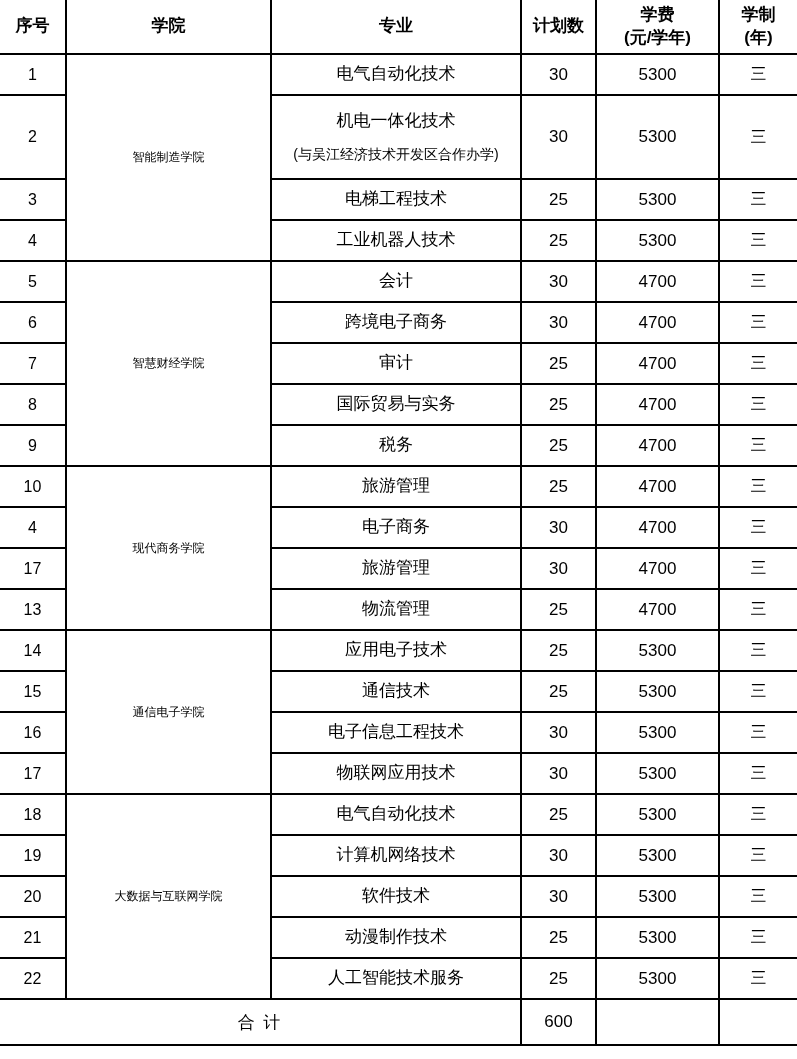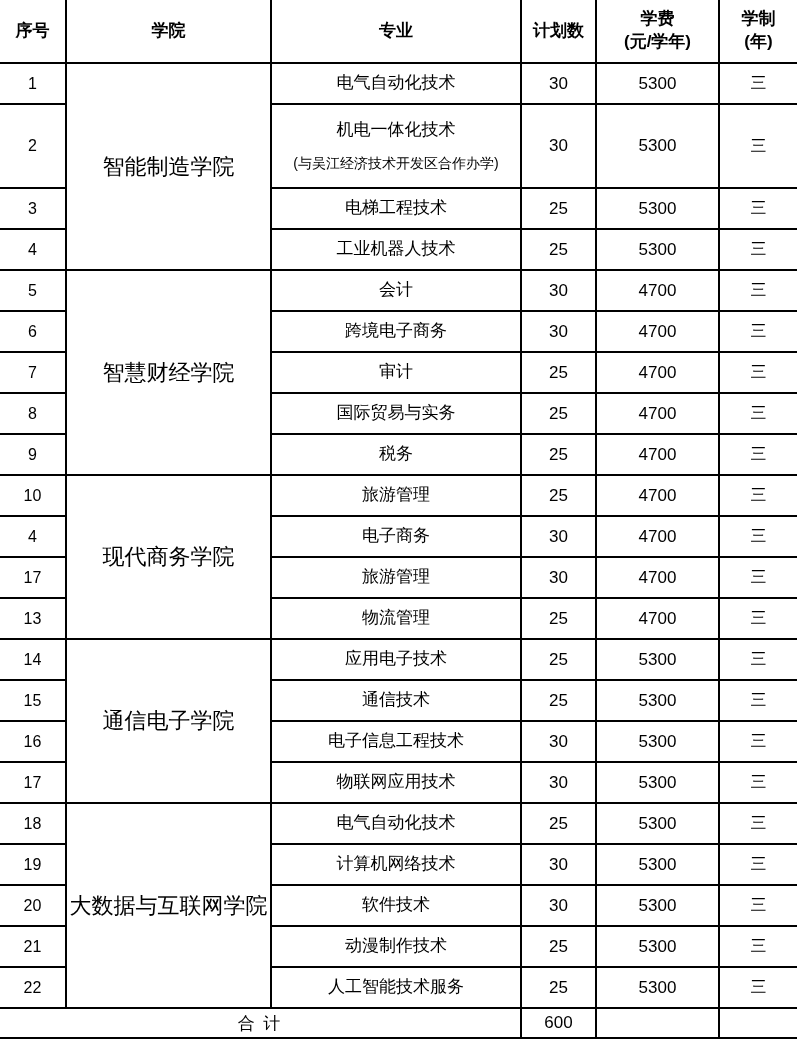"序号" thead tr { height: 64px -> 55px }
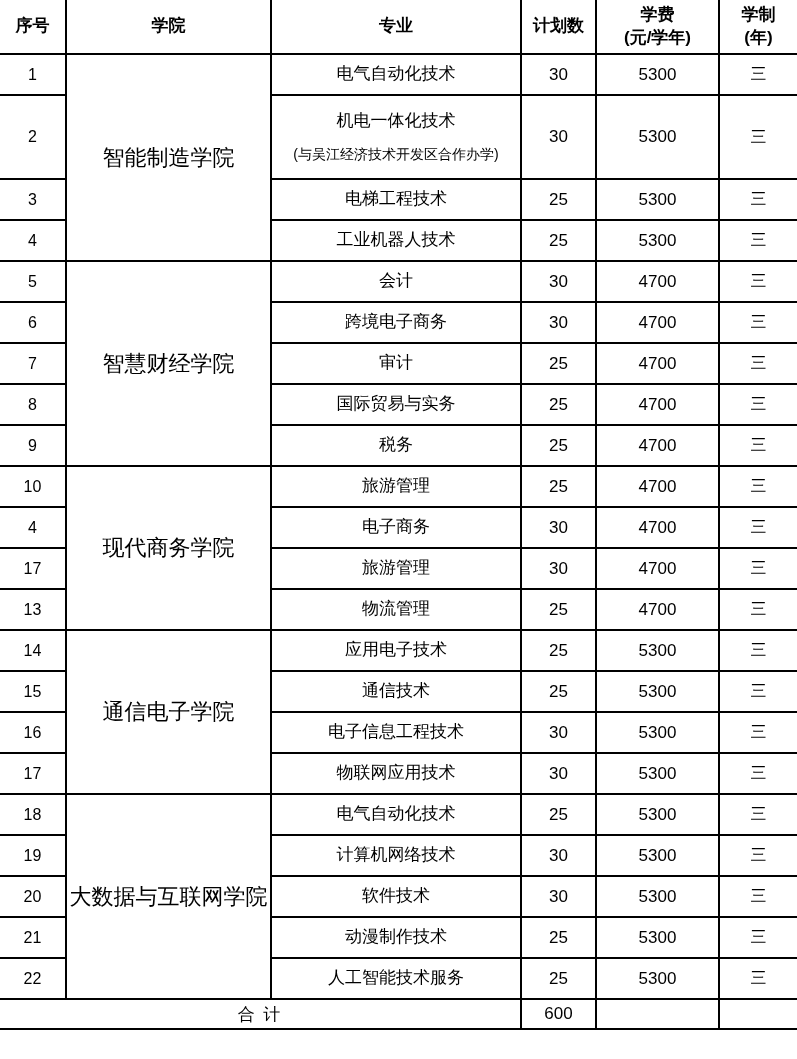"智能制造学院" td.college-cell { font-size: 22px -> 12px }
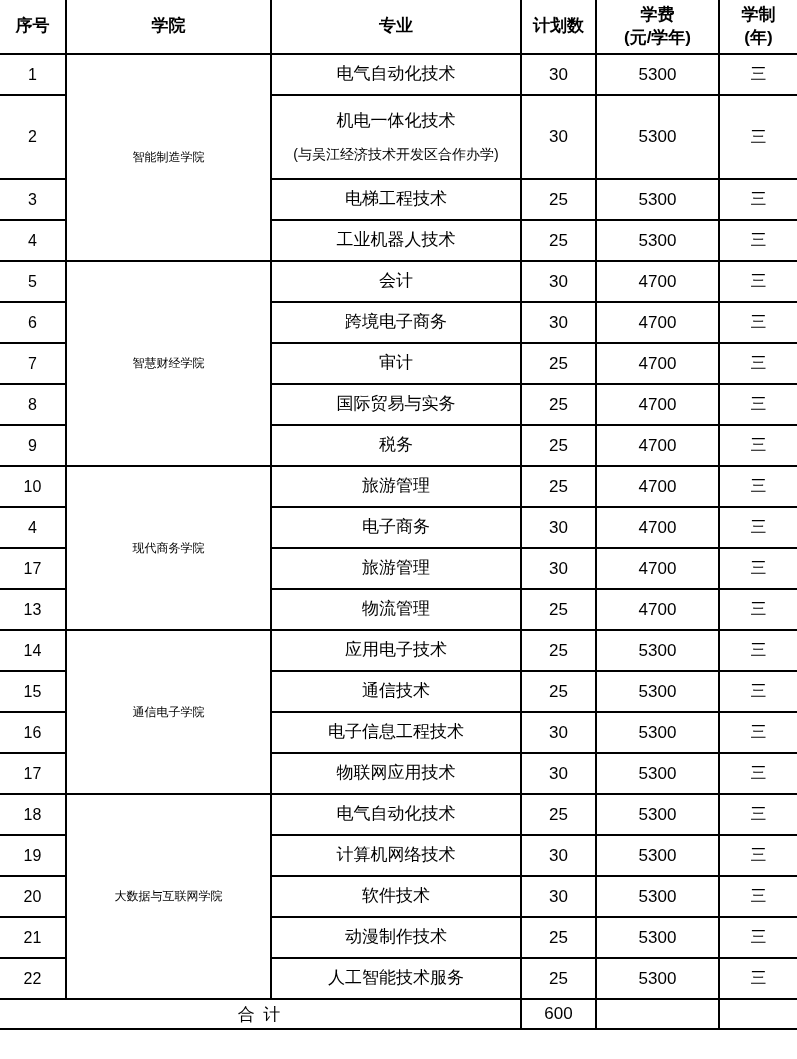"合 计" tfoot tr { height: 30px -> 46px }
